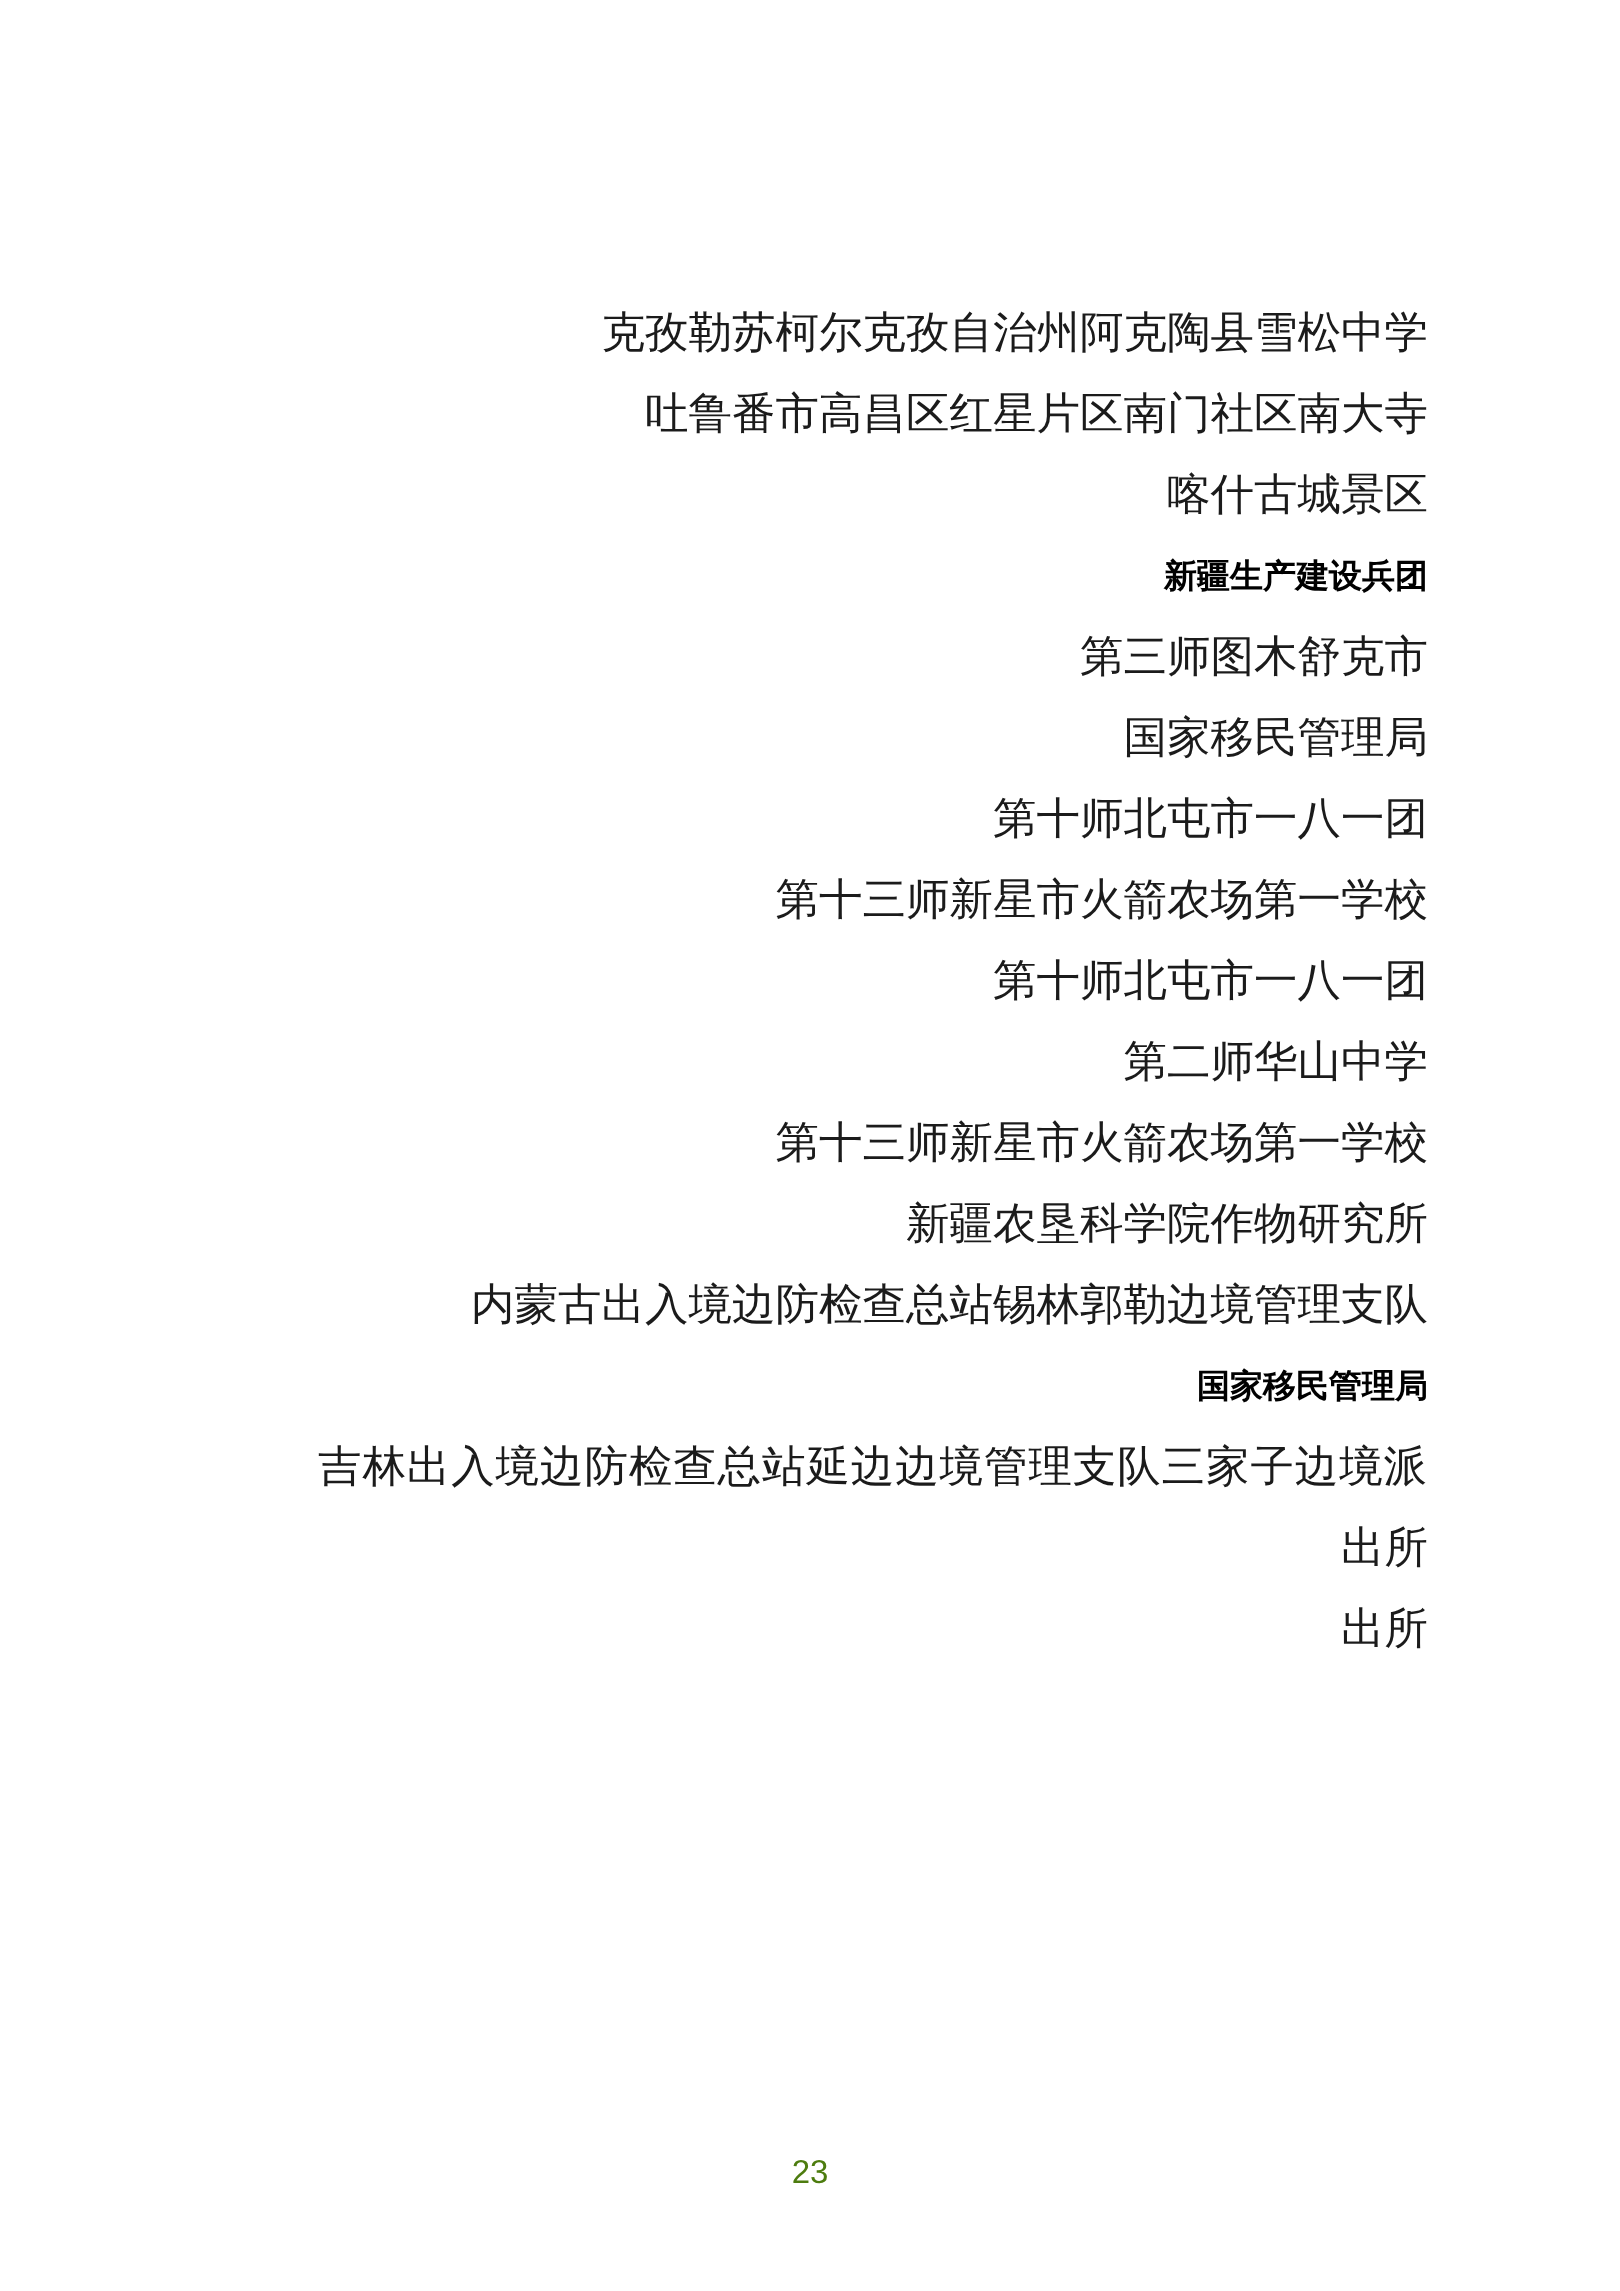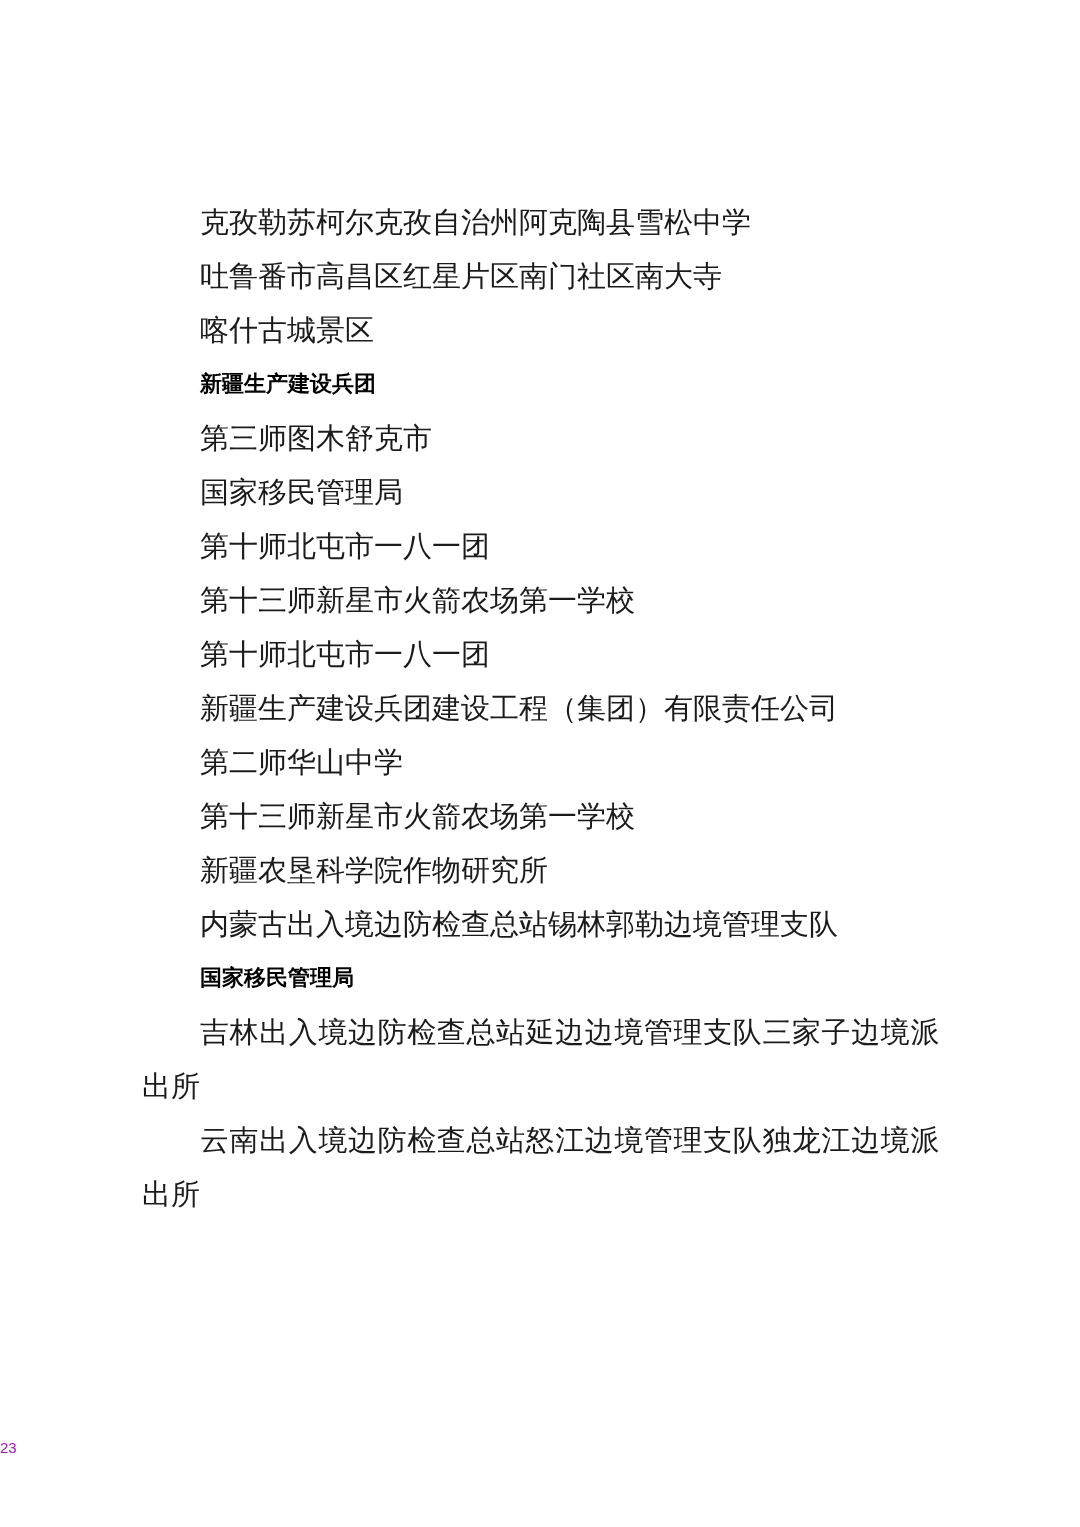"克孜勒苏柯尔克孜自治州阿克陶县雪松中学" .content { left: 142px -> 152px; text-align: none -> right }
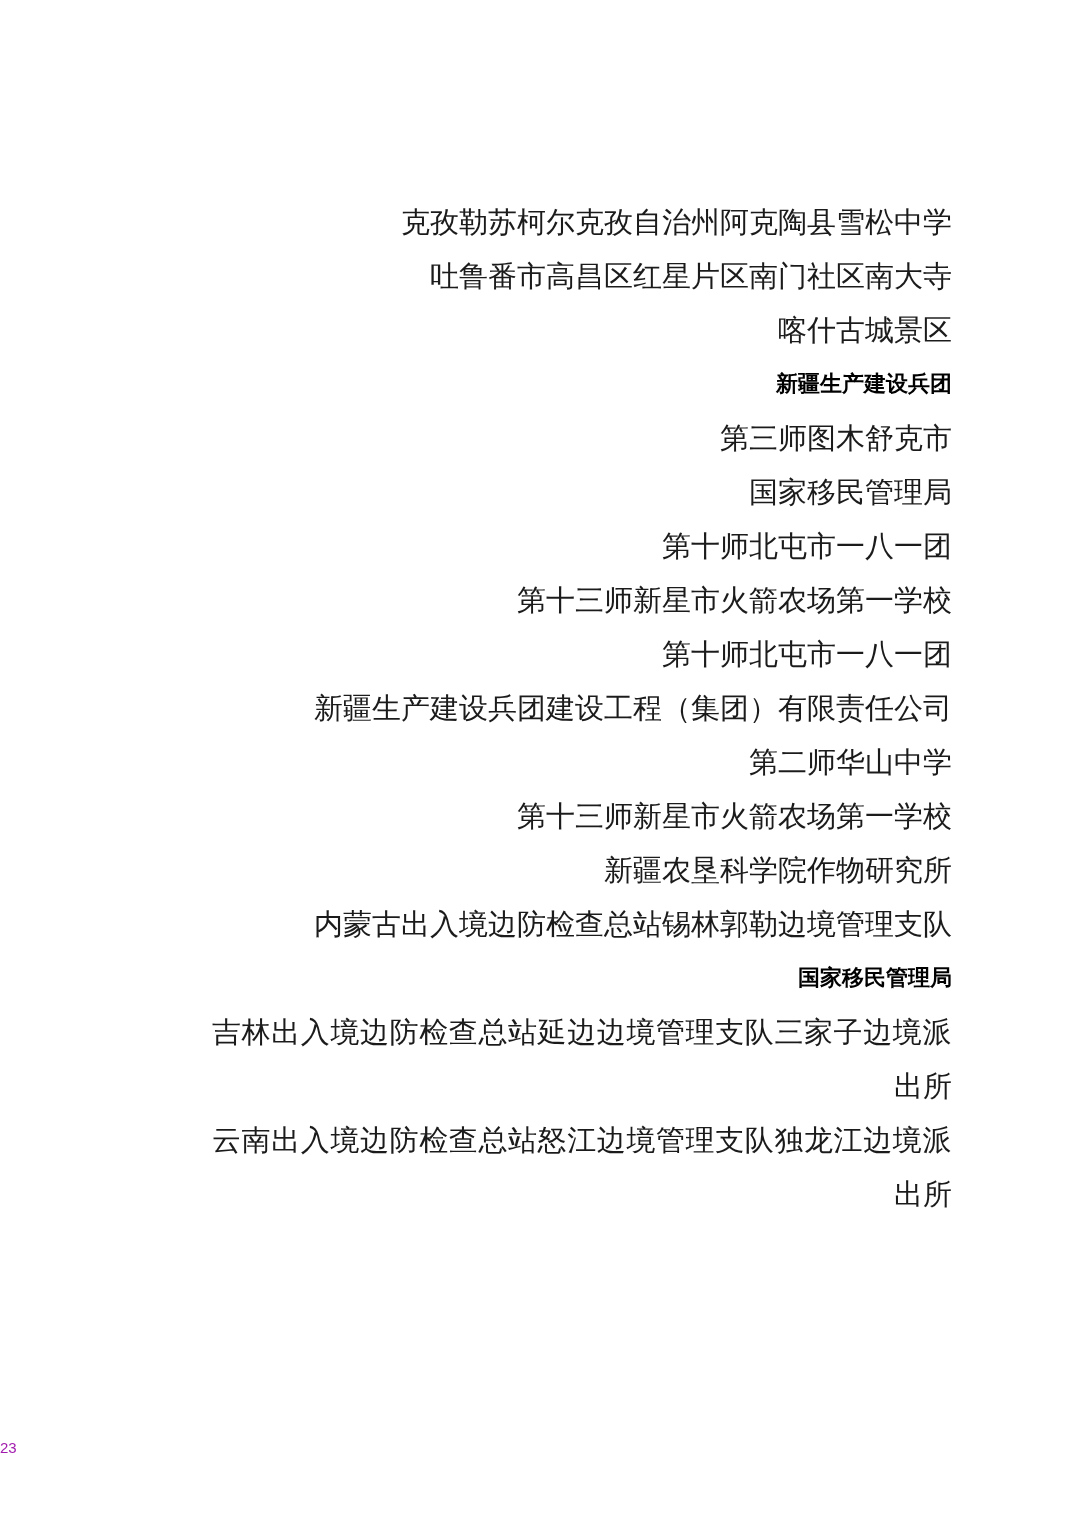"新疆生产建设兵团建设工程（集团）有限责任公司" div.line { html: <div>新疆生产建设兵团建设工程（集团）有限责任公司</div> -> none }
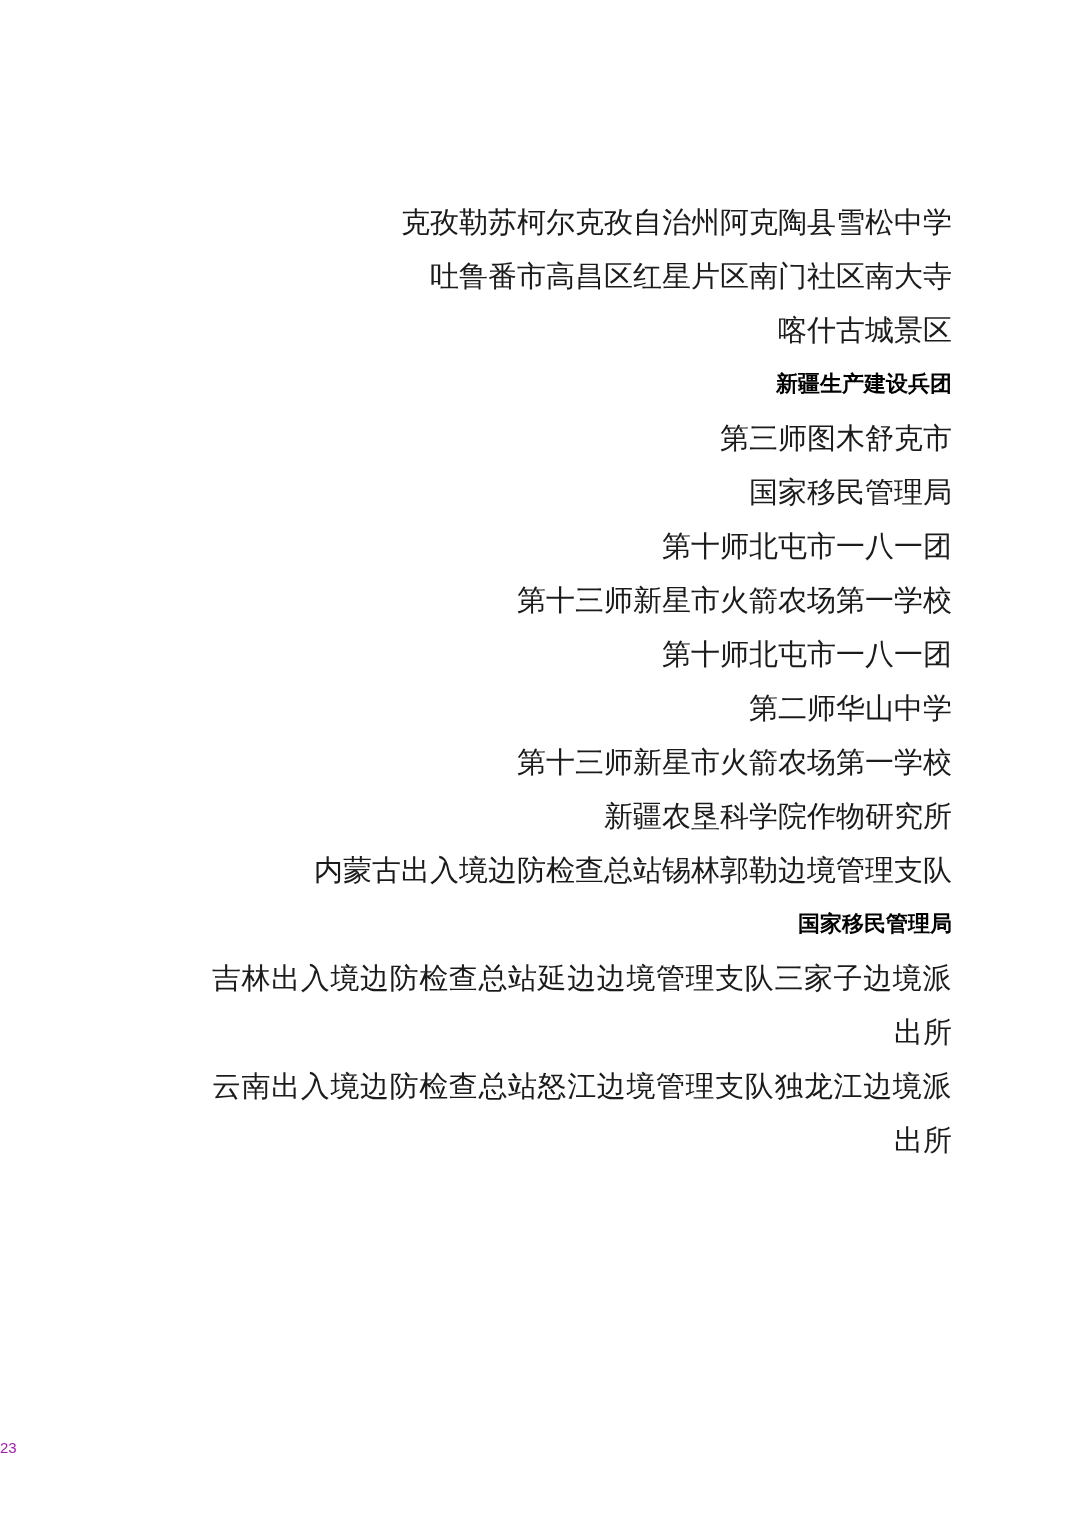"云南出入境边防检查总站怒江边境管理支队独龙江边境派" div.line { html: <div>云南出入境边防检查总站怒江边境管理支队独龙江边境派</div> -> none }
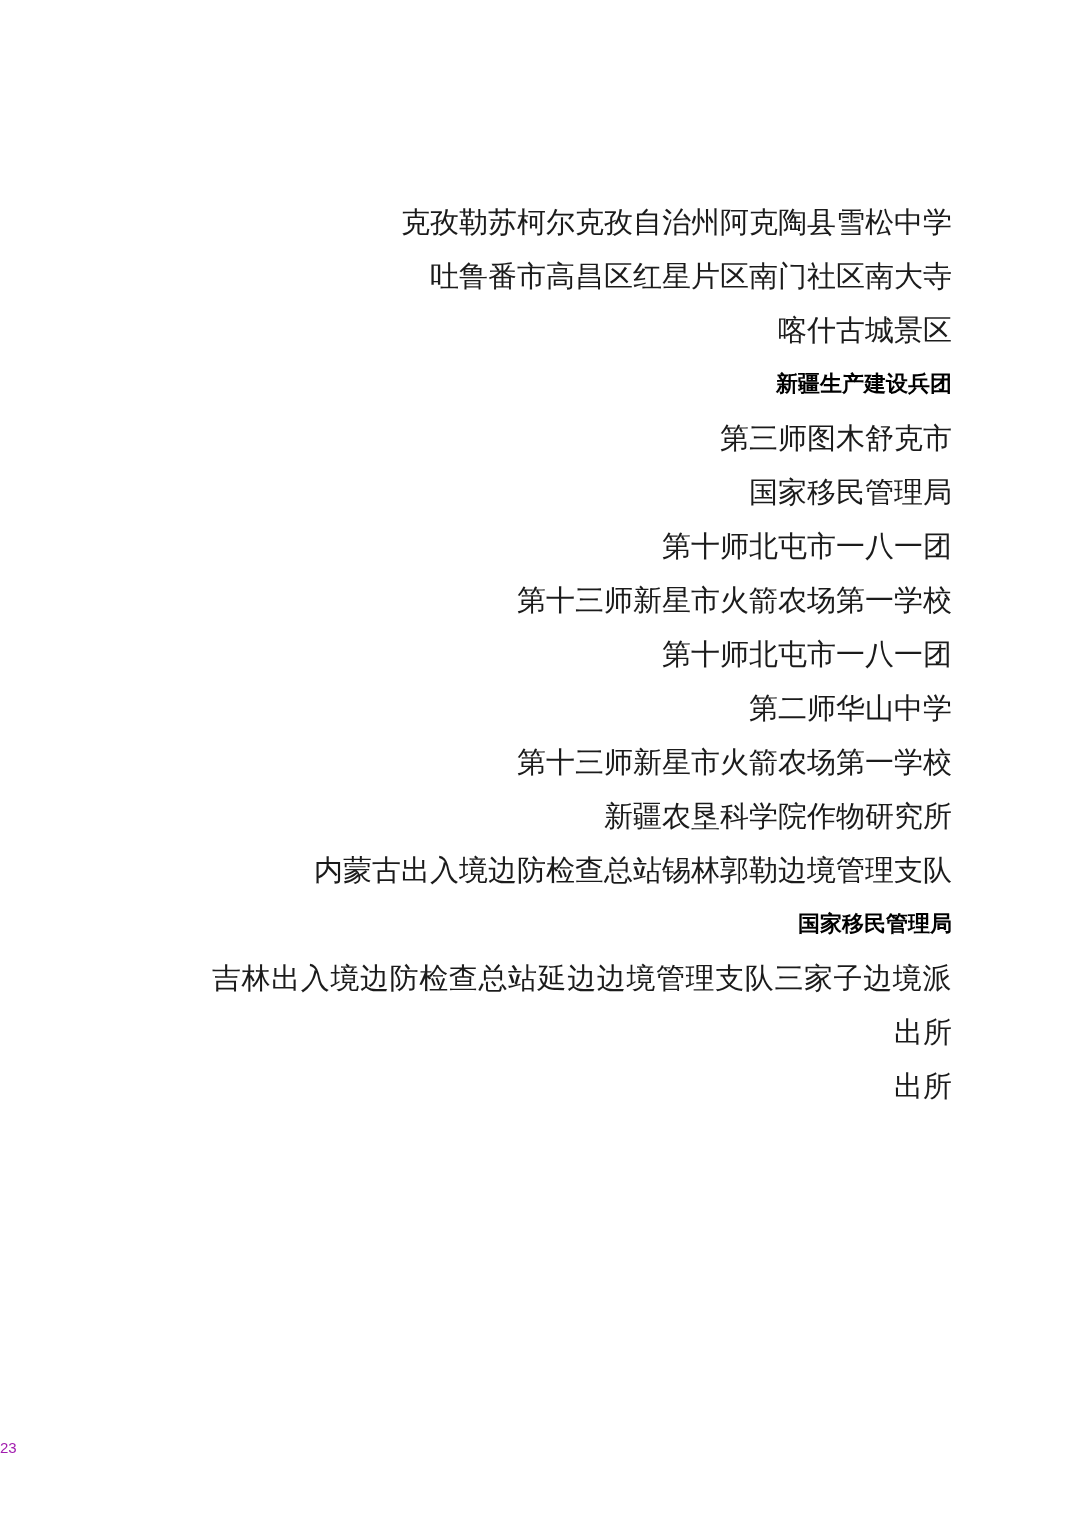"23" .footer { color: #a21caf -> #4d7c0f; font-size: 15px -> 22px; text-align: left -> center }
